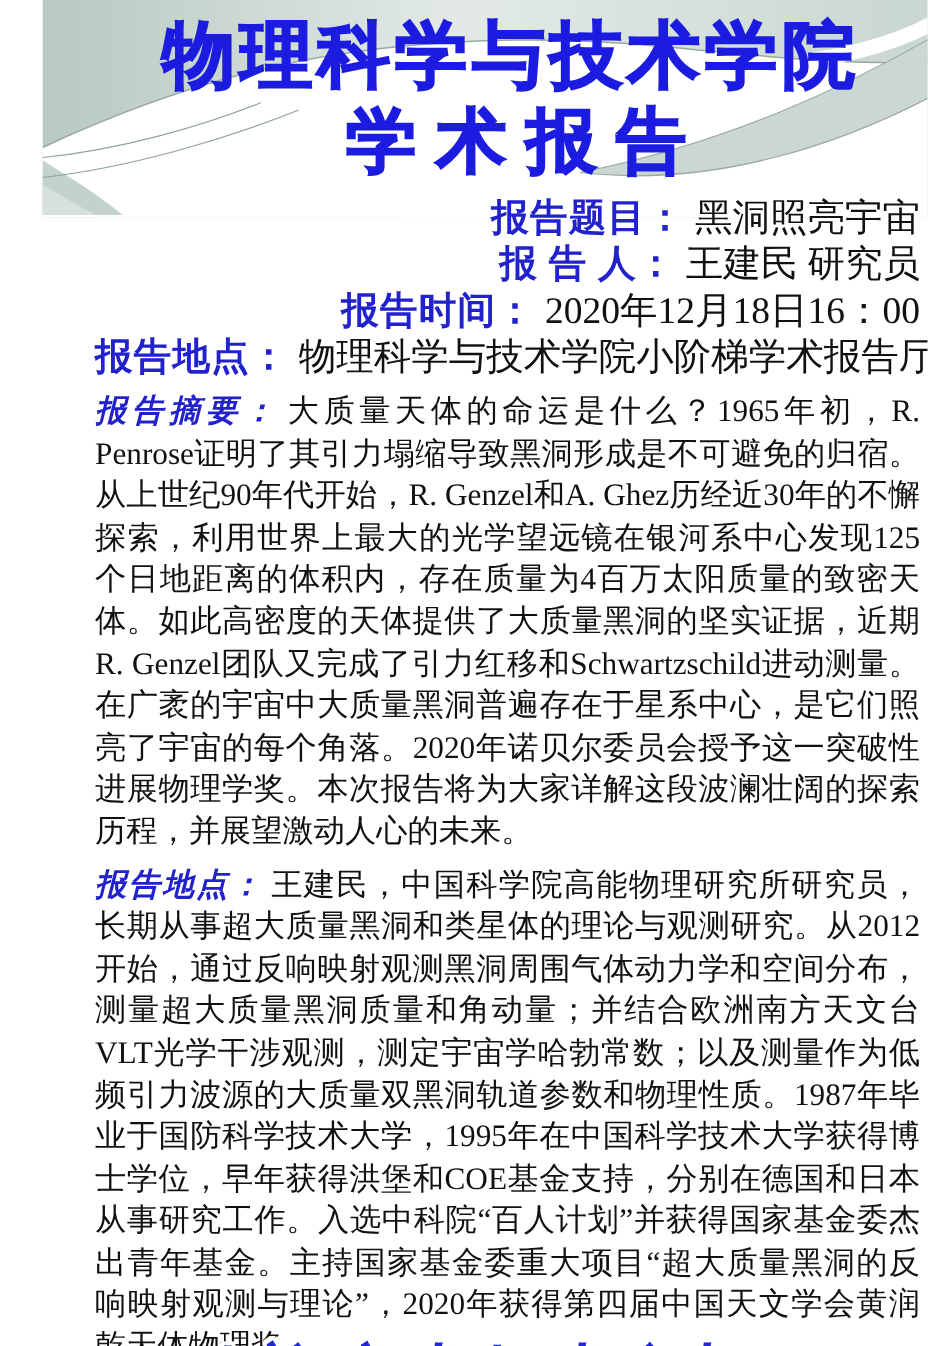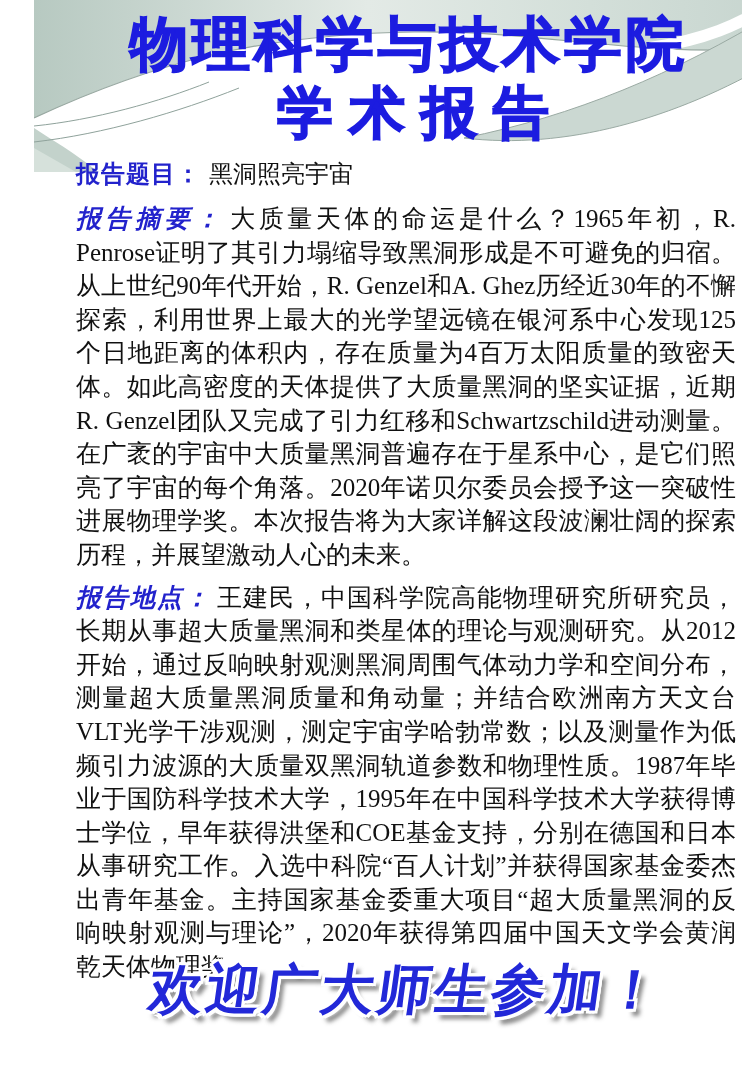"报告题目： 黑洞照亮宇宙" .field { font-size: 24px -> 30px; text-align: none -> right }
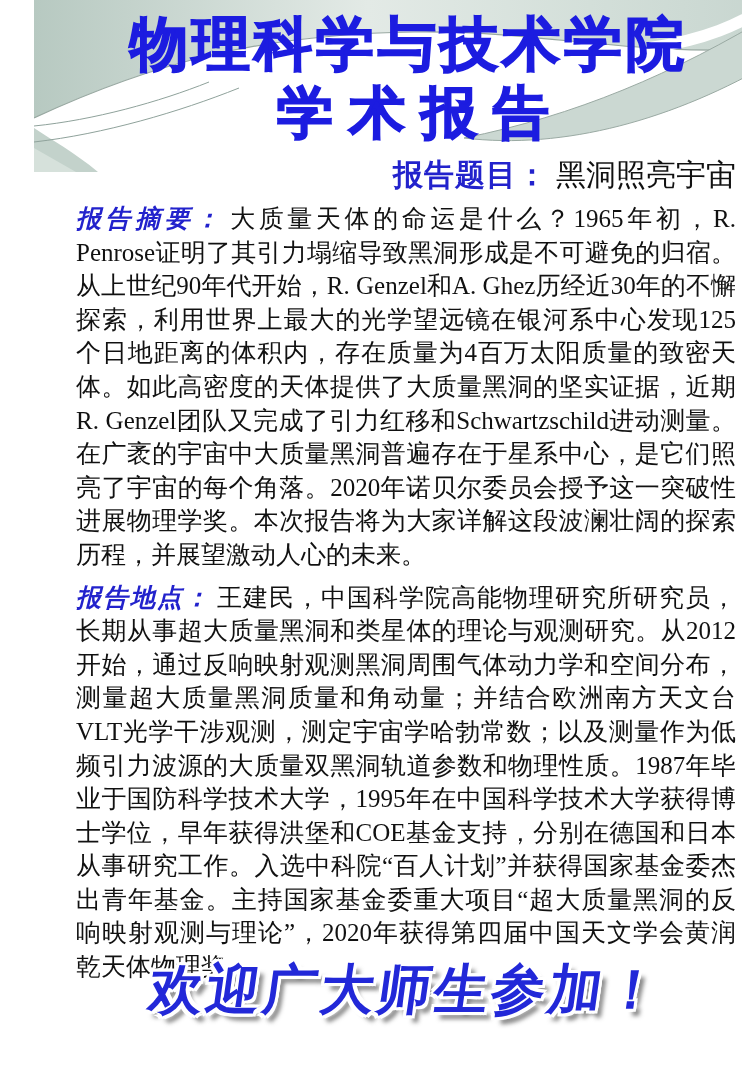"报 告 人： 王建民 研究员" div.field { html: none -> <div> <span>报 告 人：</span><span>王建民 研究员</span> </div> }
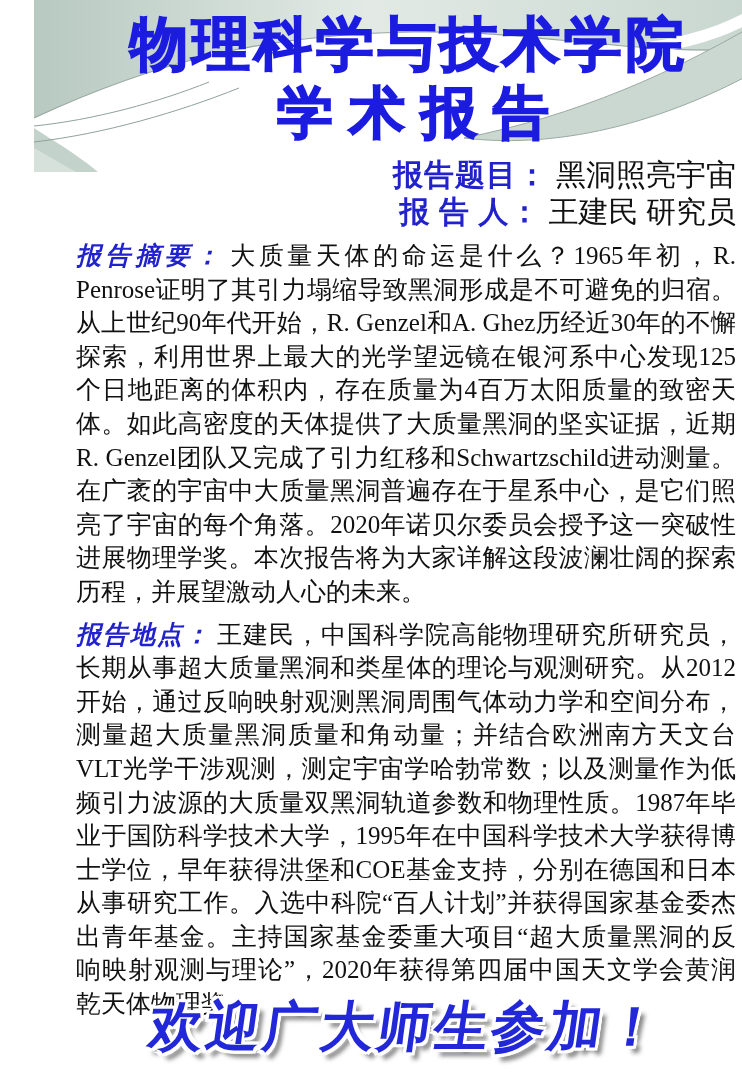"报告时间： 2020年12月18日16：00" div.field { html: none -> <div> <span>报告时间：</span><span>2020年12月18日16：00</span> </div> }
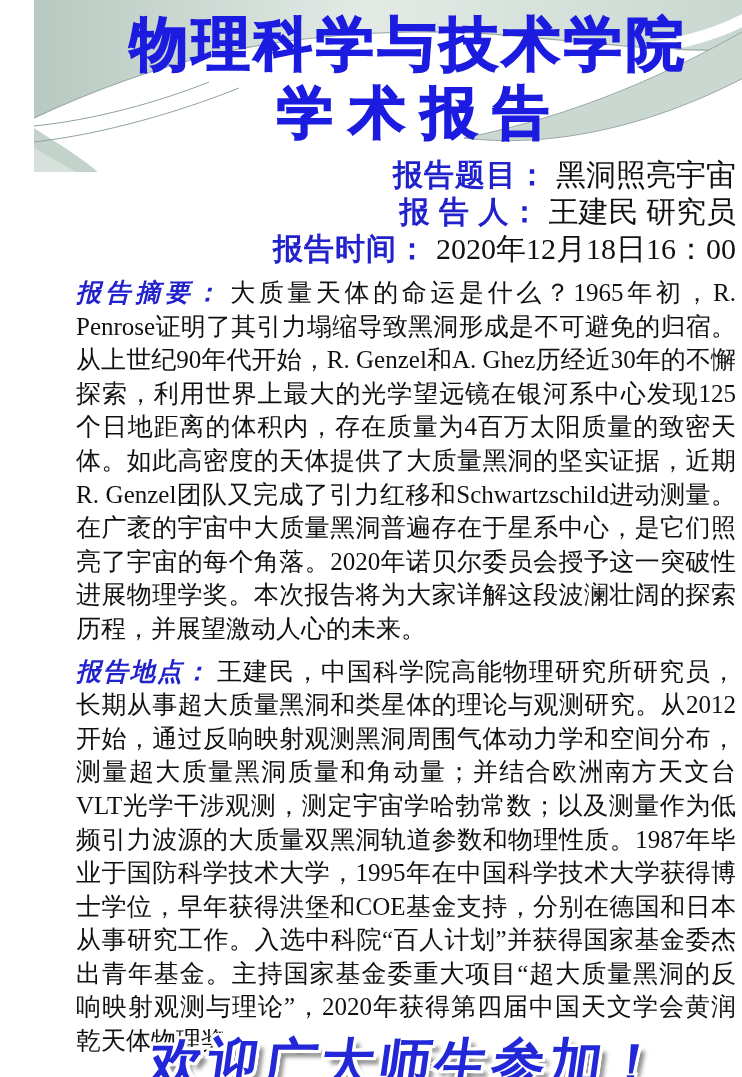"报告地点： 物理科学与技术学院小阶梯学术报告厅" div.field { html: none -> <div> <span>报告地点：</span><span>物理科学与技术学院小阶梯学术报告厅</span> </div> }
